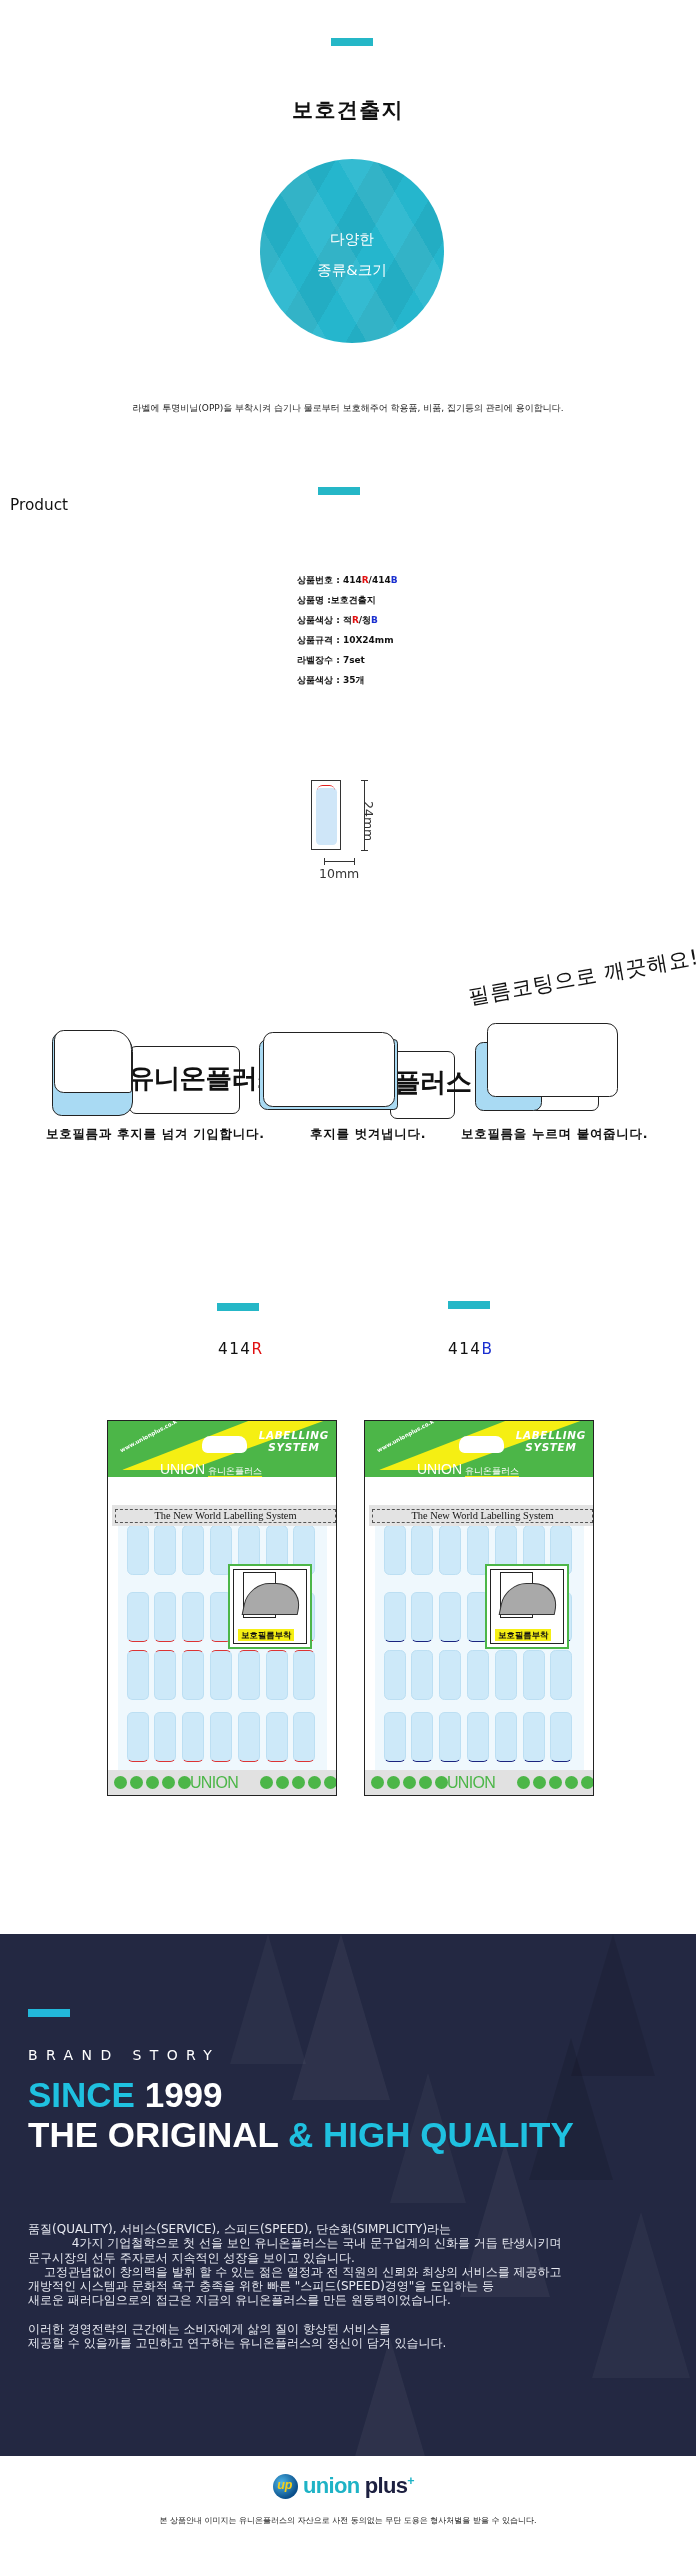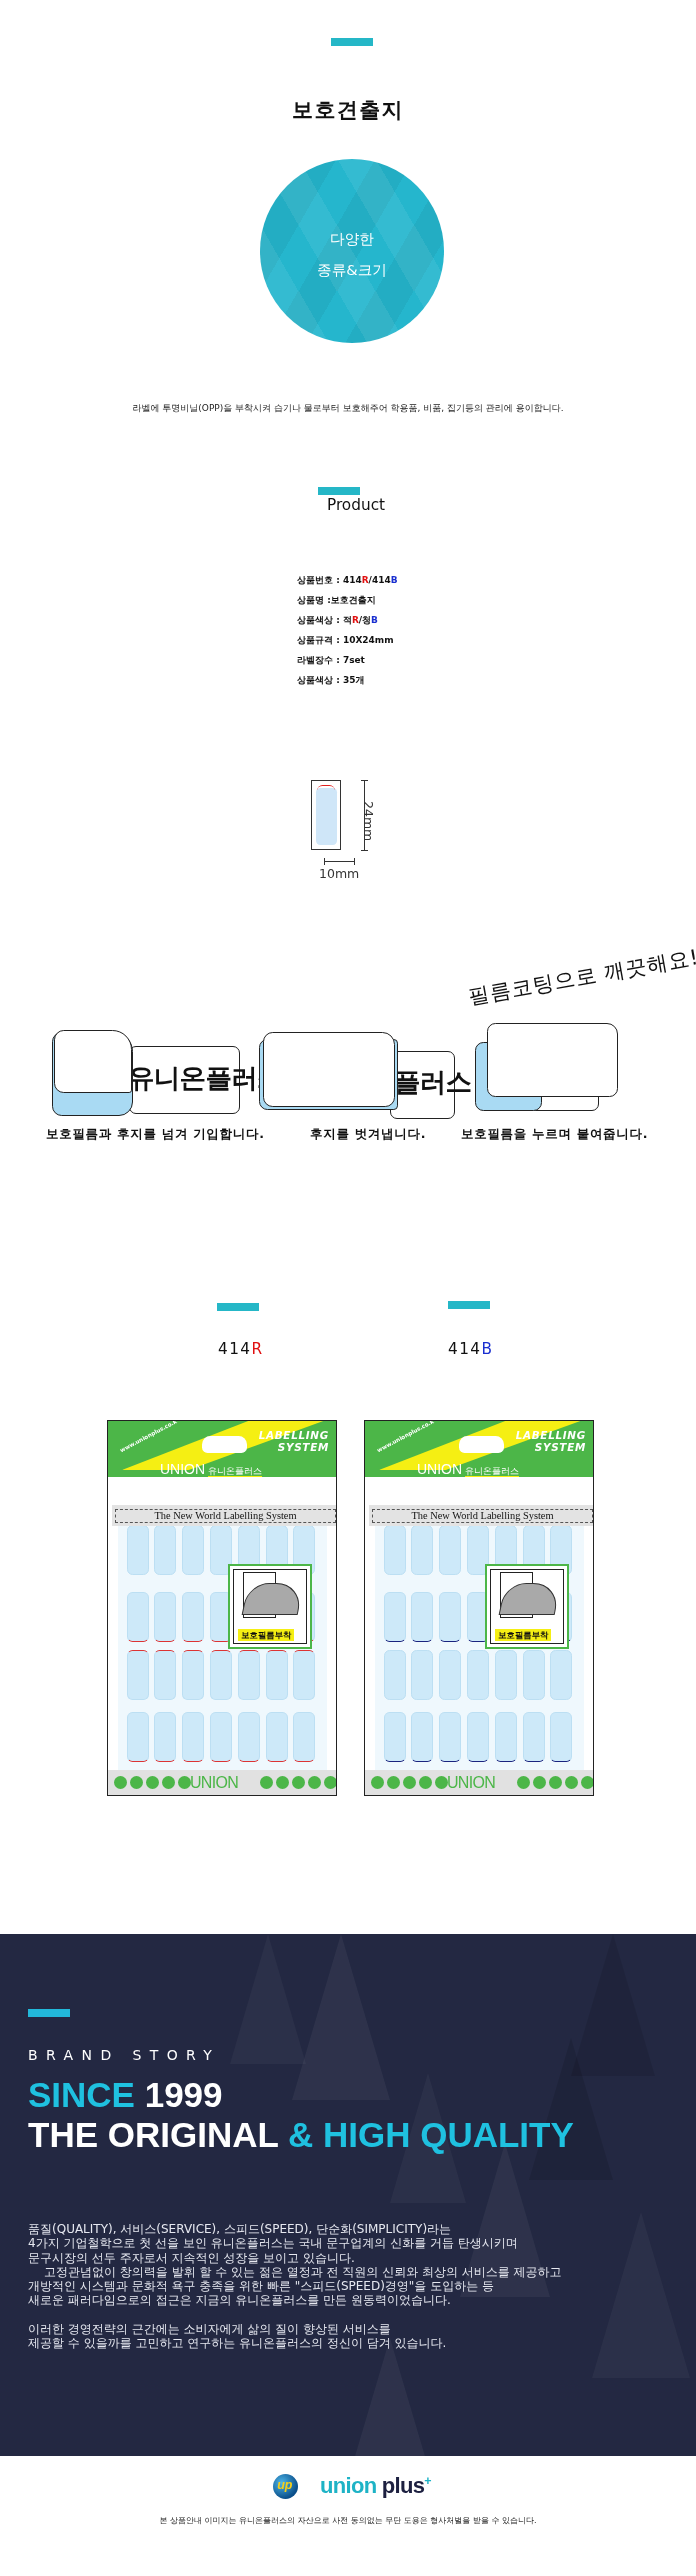"Product" .section-heading { padding-left: 16px -> 10px; text-align: center -> left }
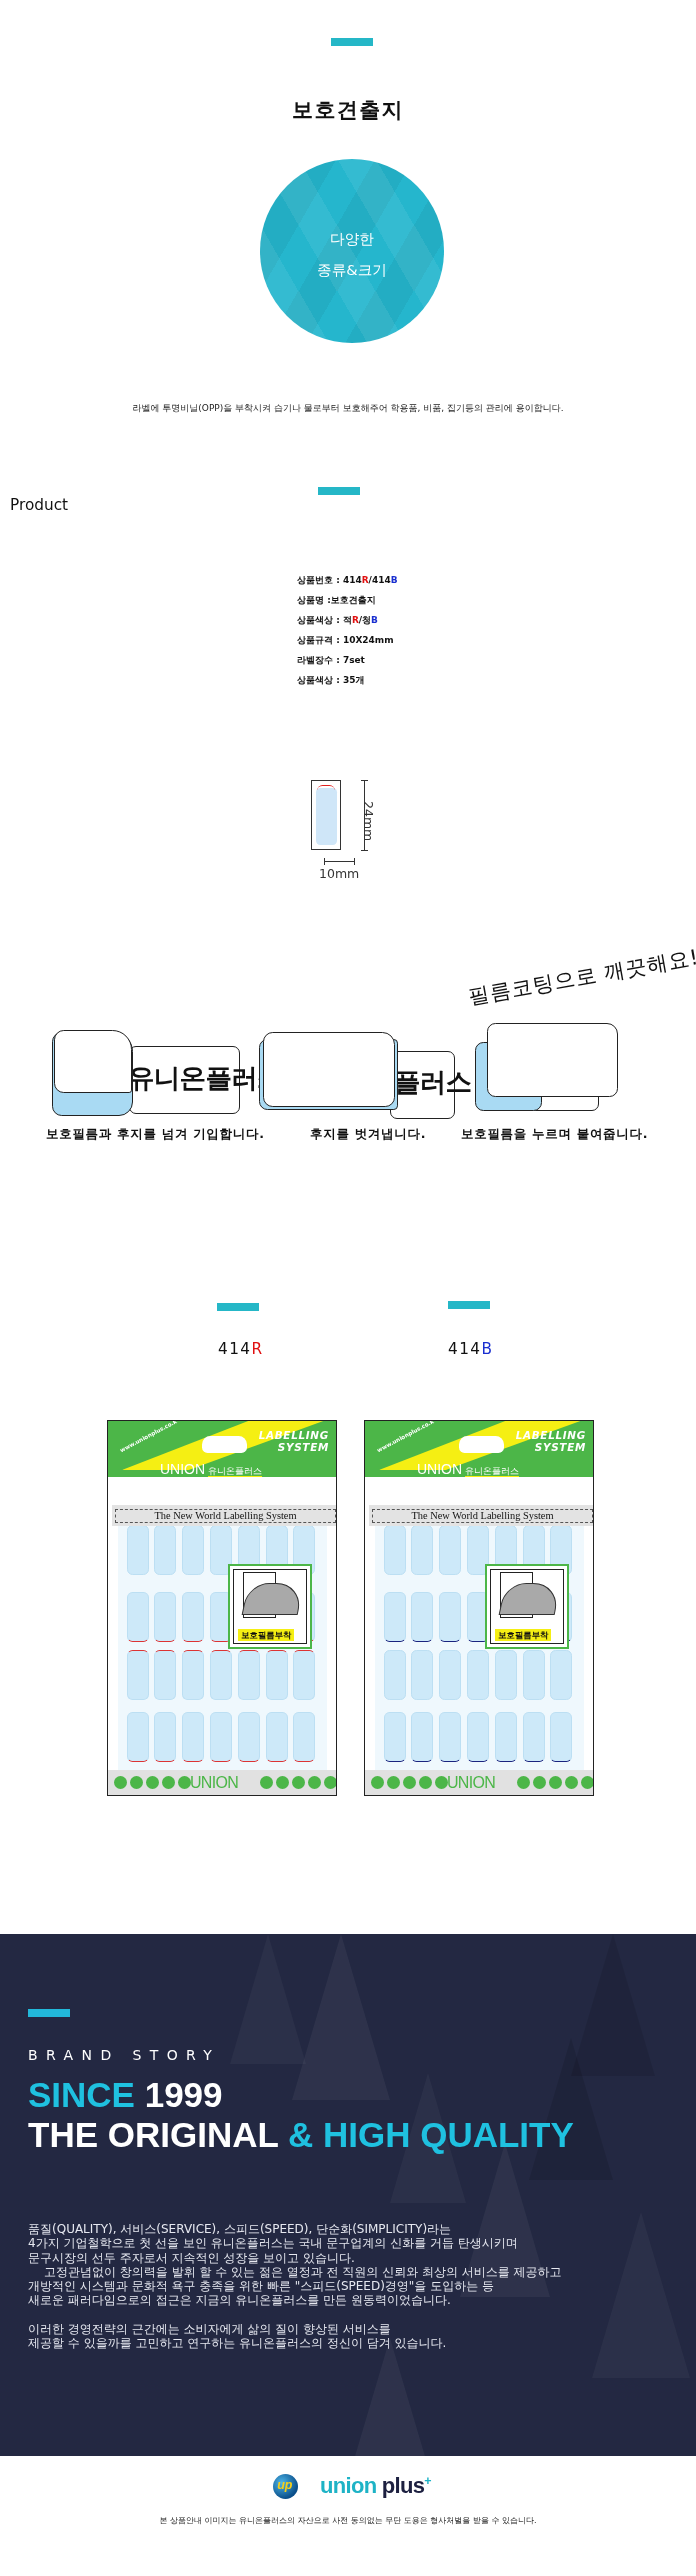"LABELLING" .pkg-system { text-align: right -> center }
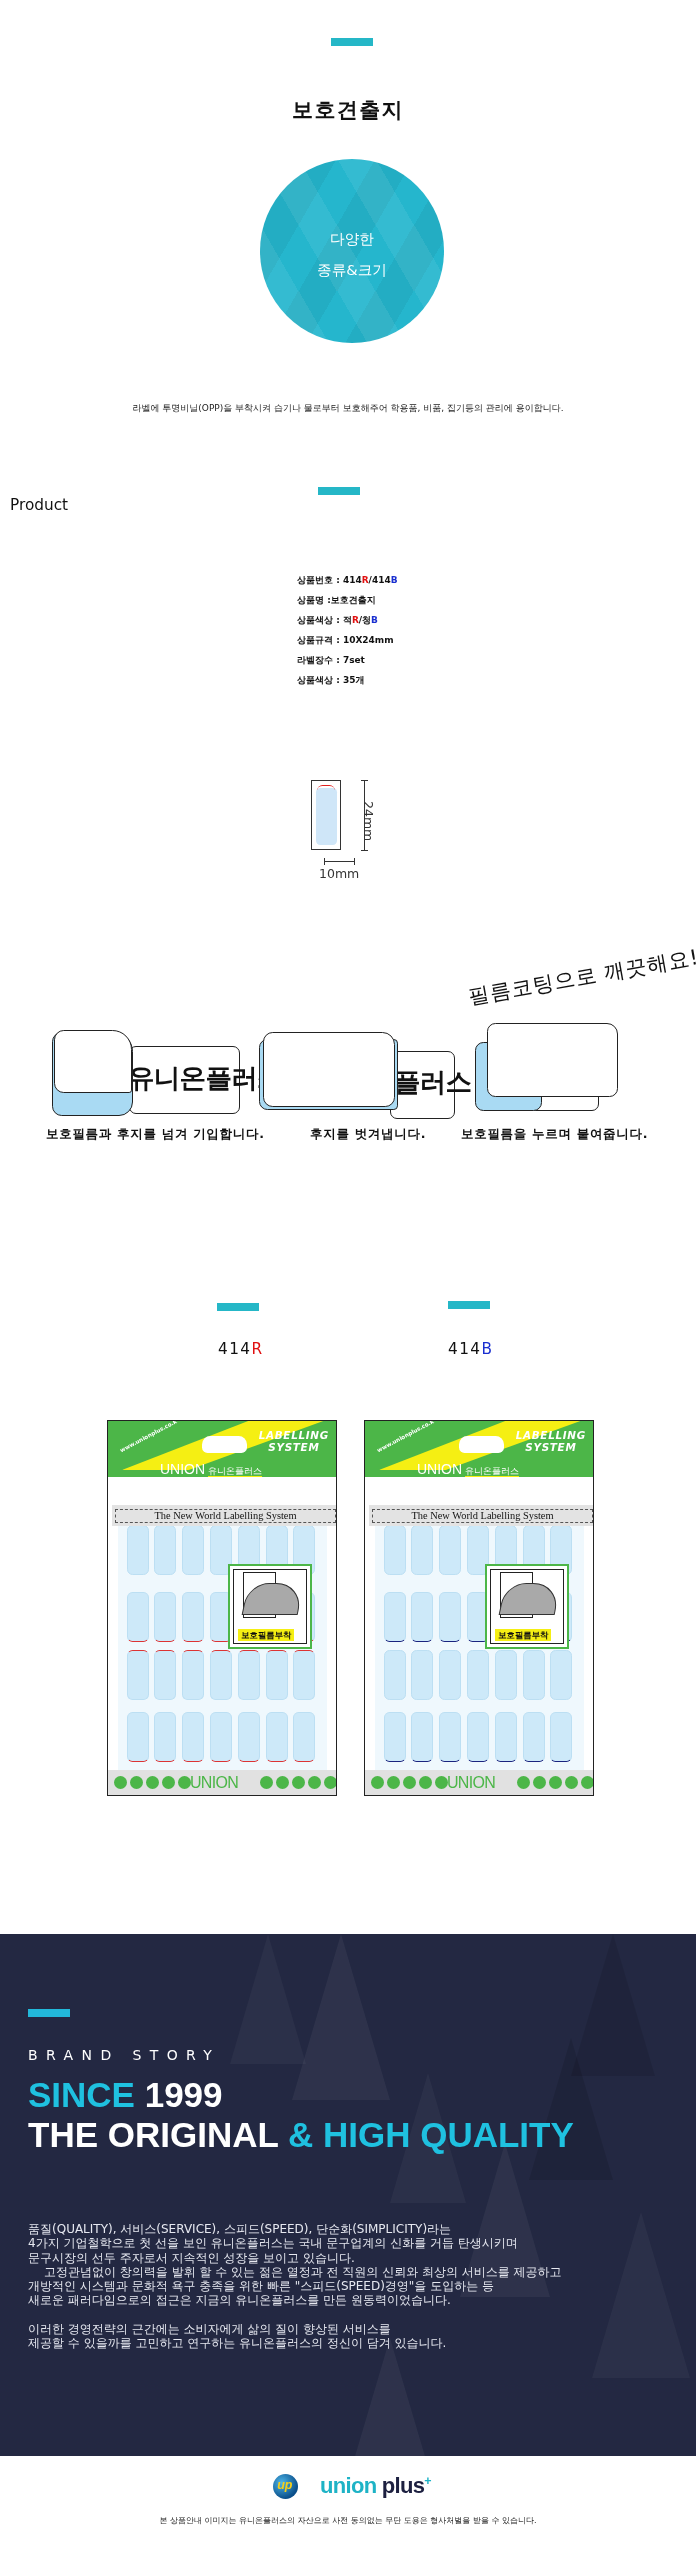"4가지 기업철학으로 첫 선을 보인" div { text-align: none -> right }
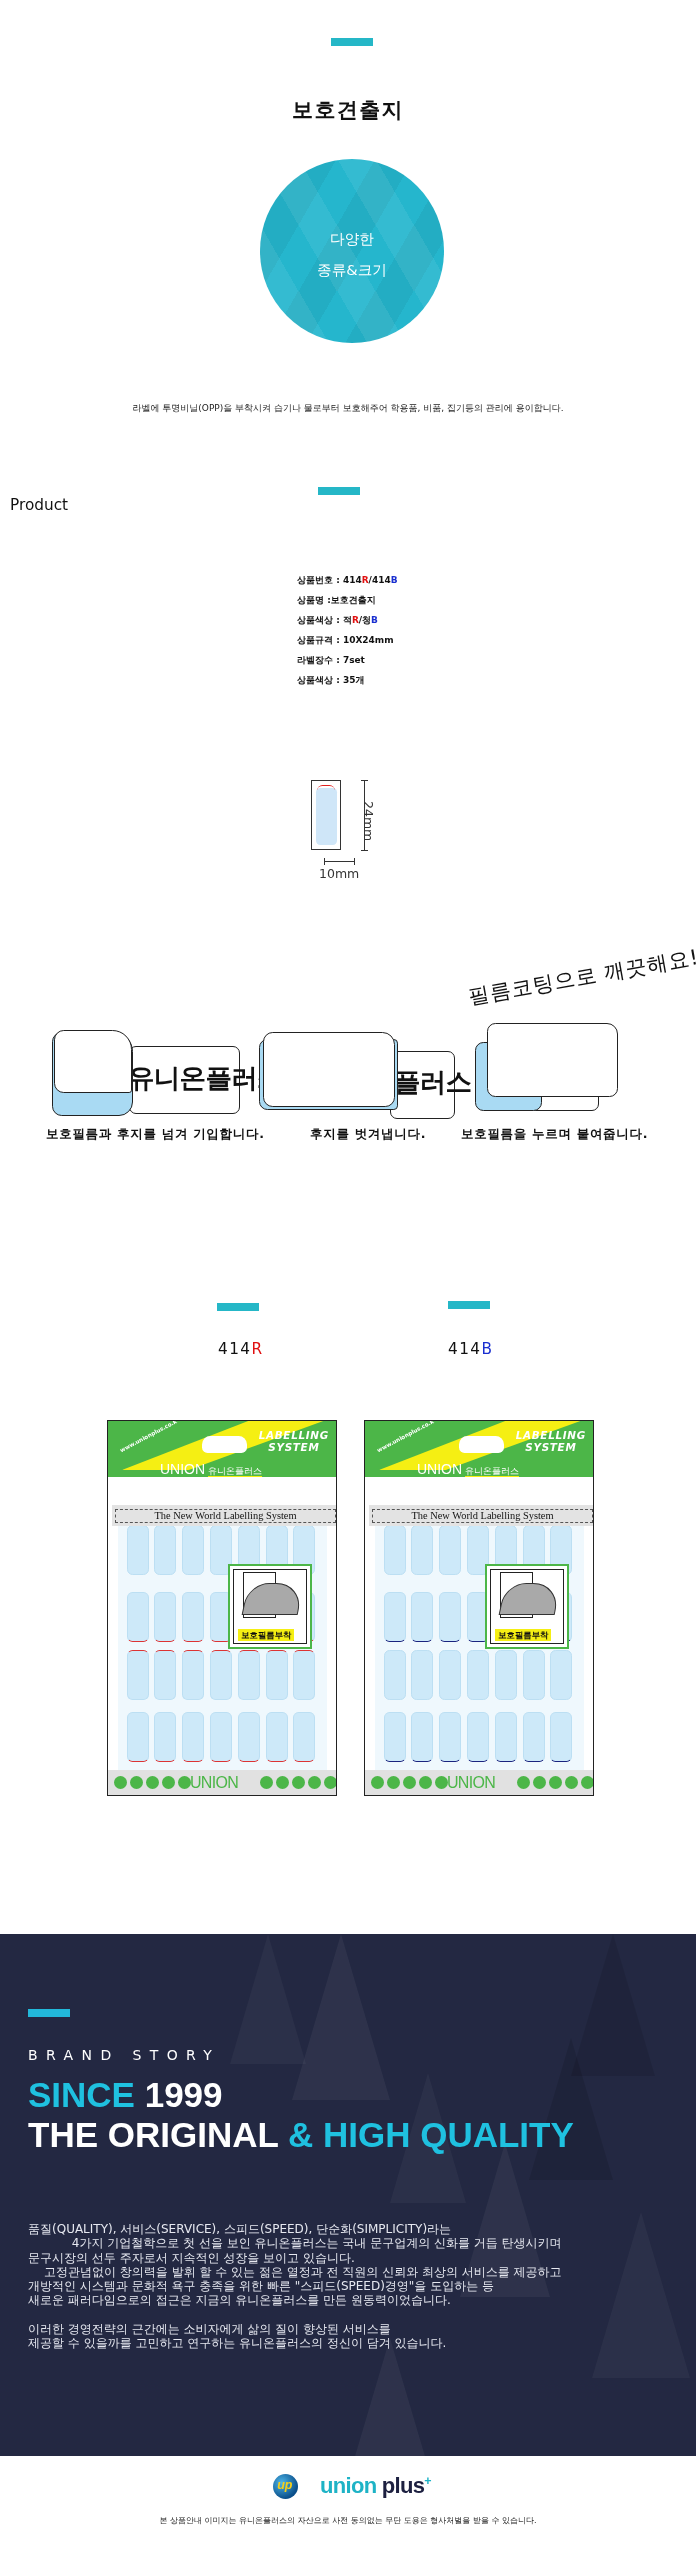"up" .footer-logo { gap: 22px -> 5px }
